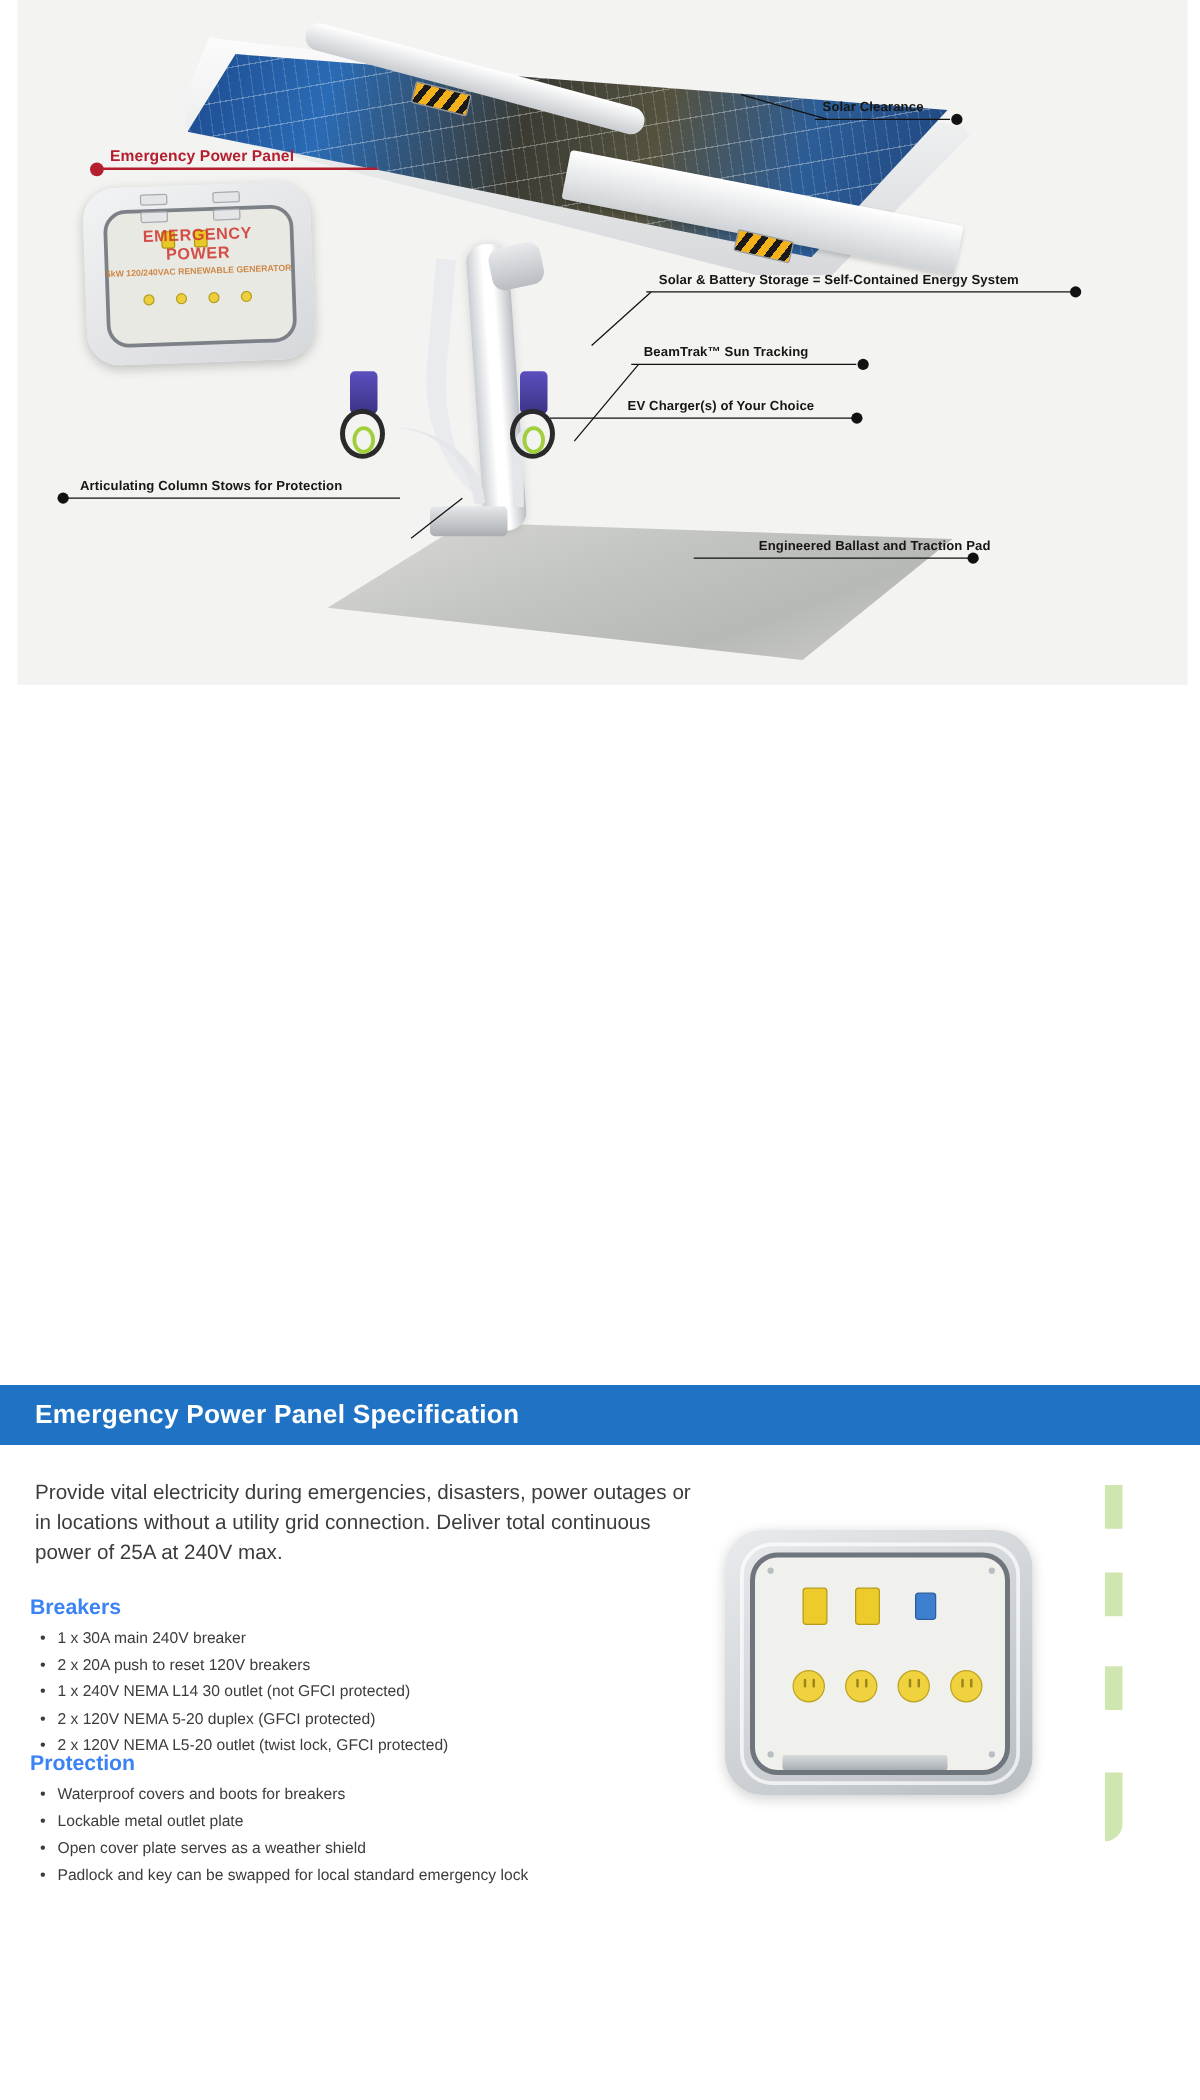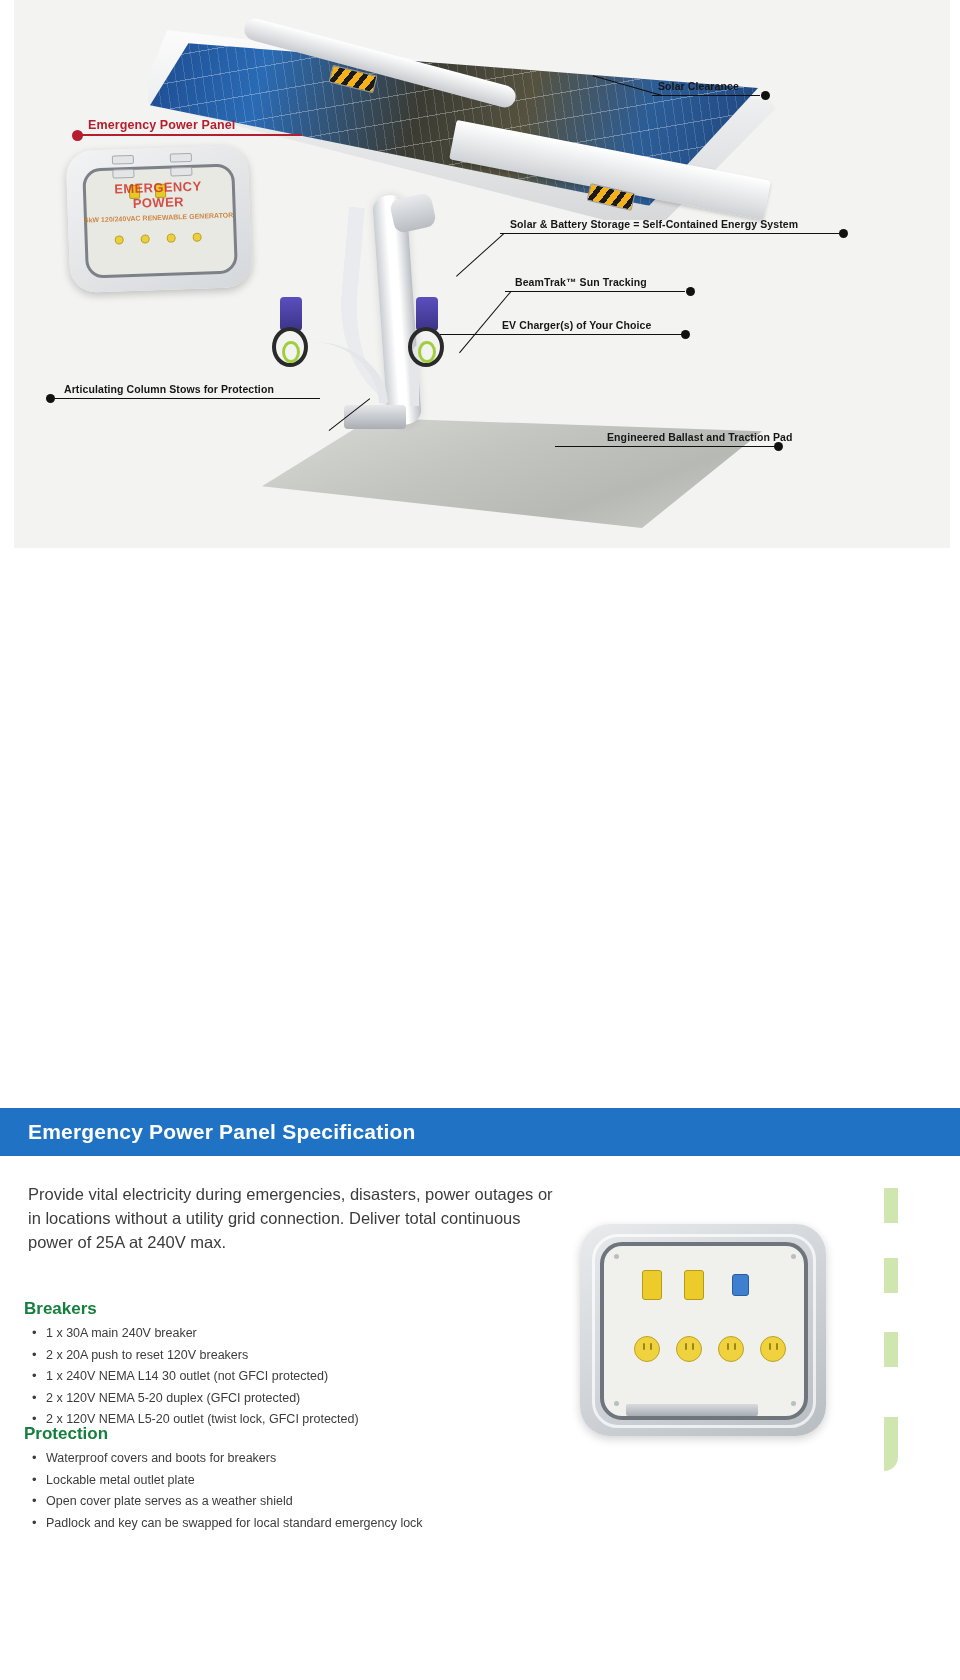"Solar & Battery Storage =" div.callout { left: 450px -> 467px }
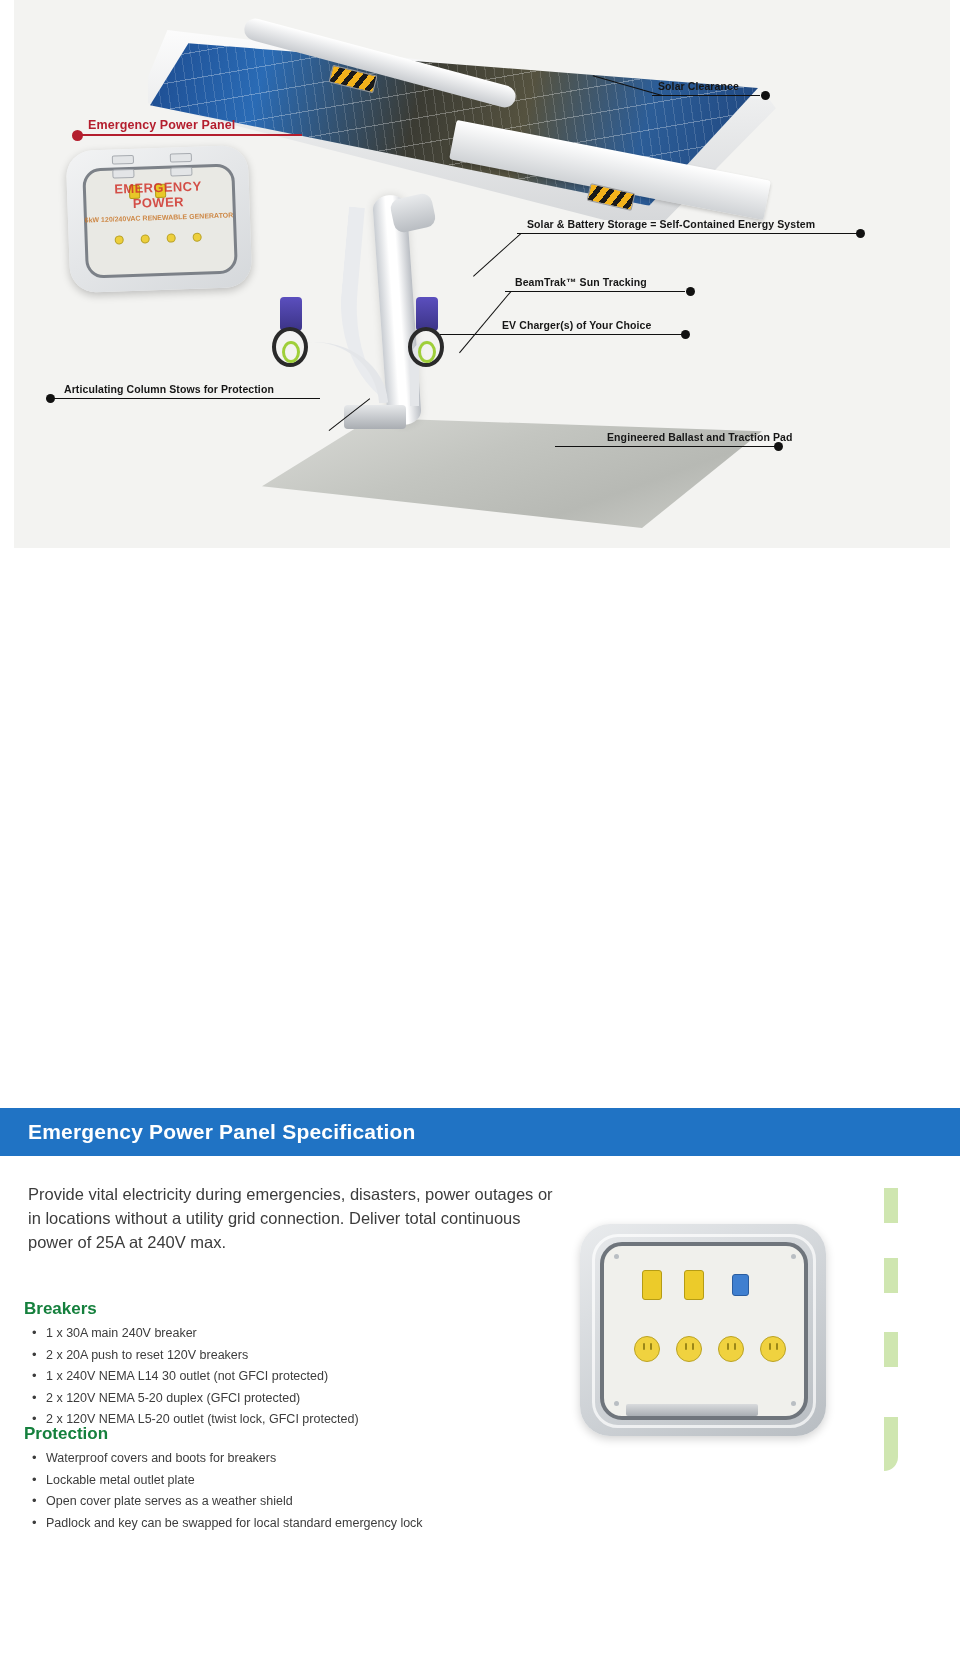"Breakers" .sec-h { color: #15803d -> #3b82f6; margin-top: 23px -> none }
